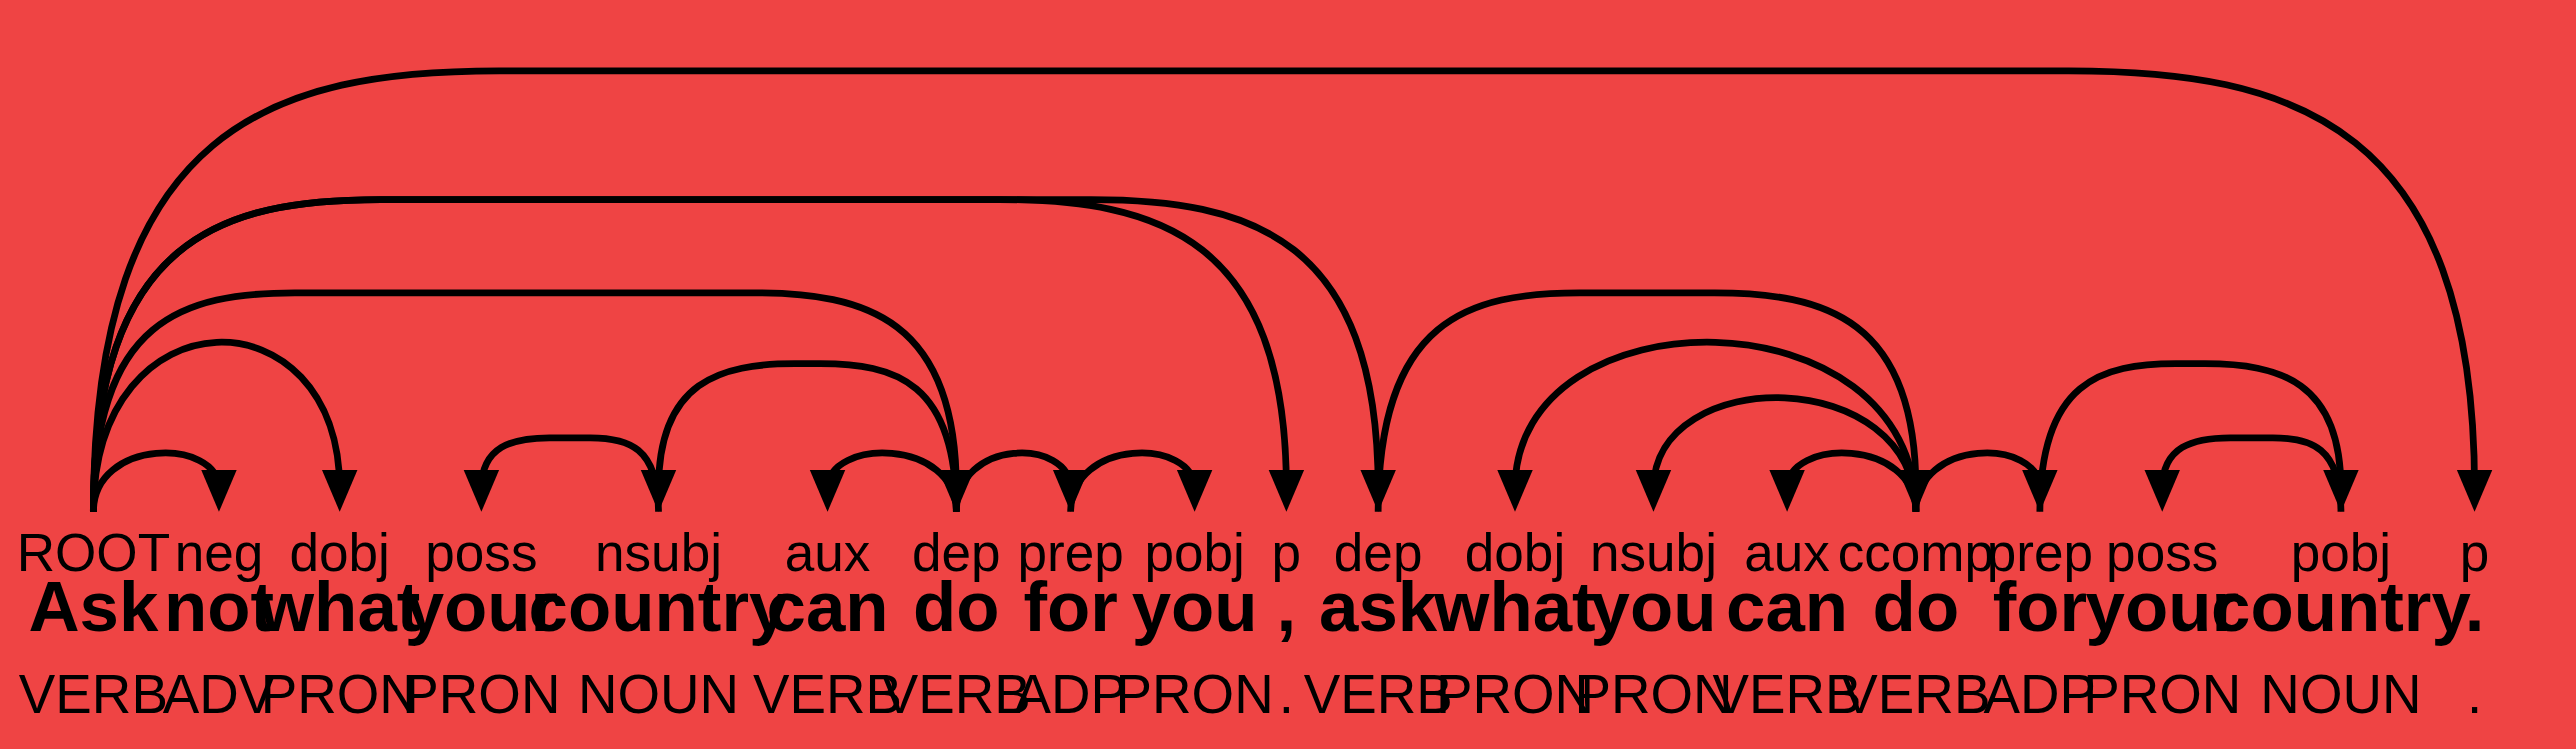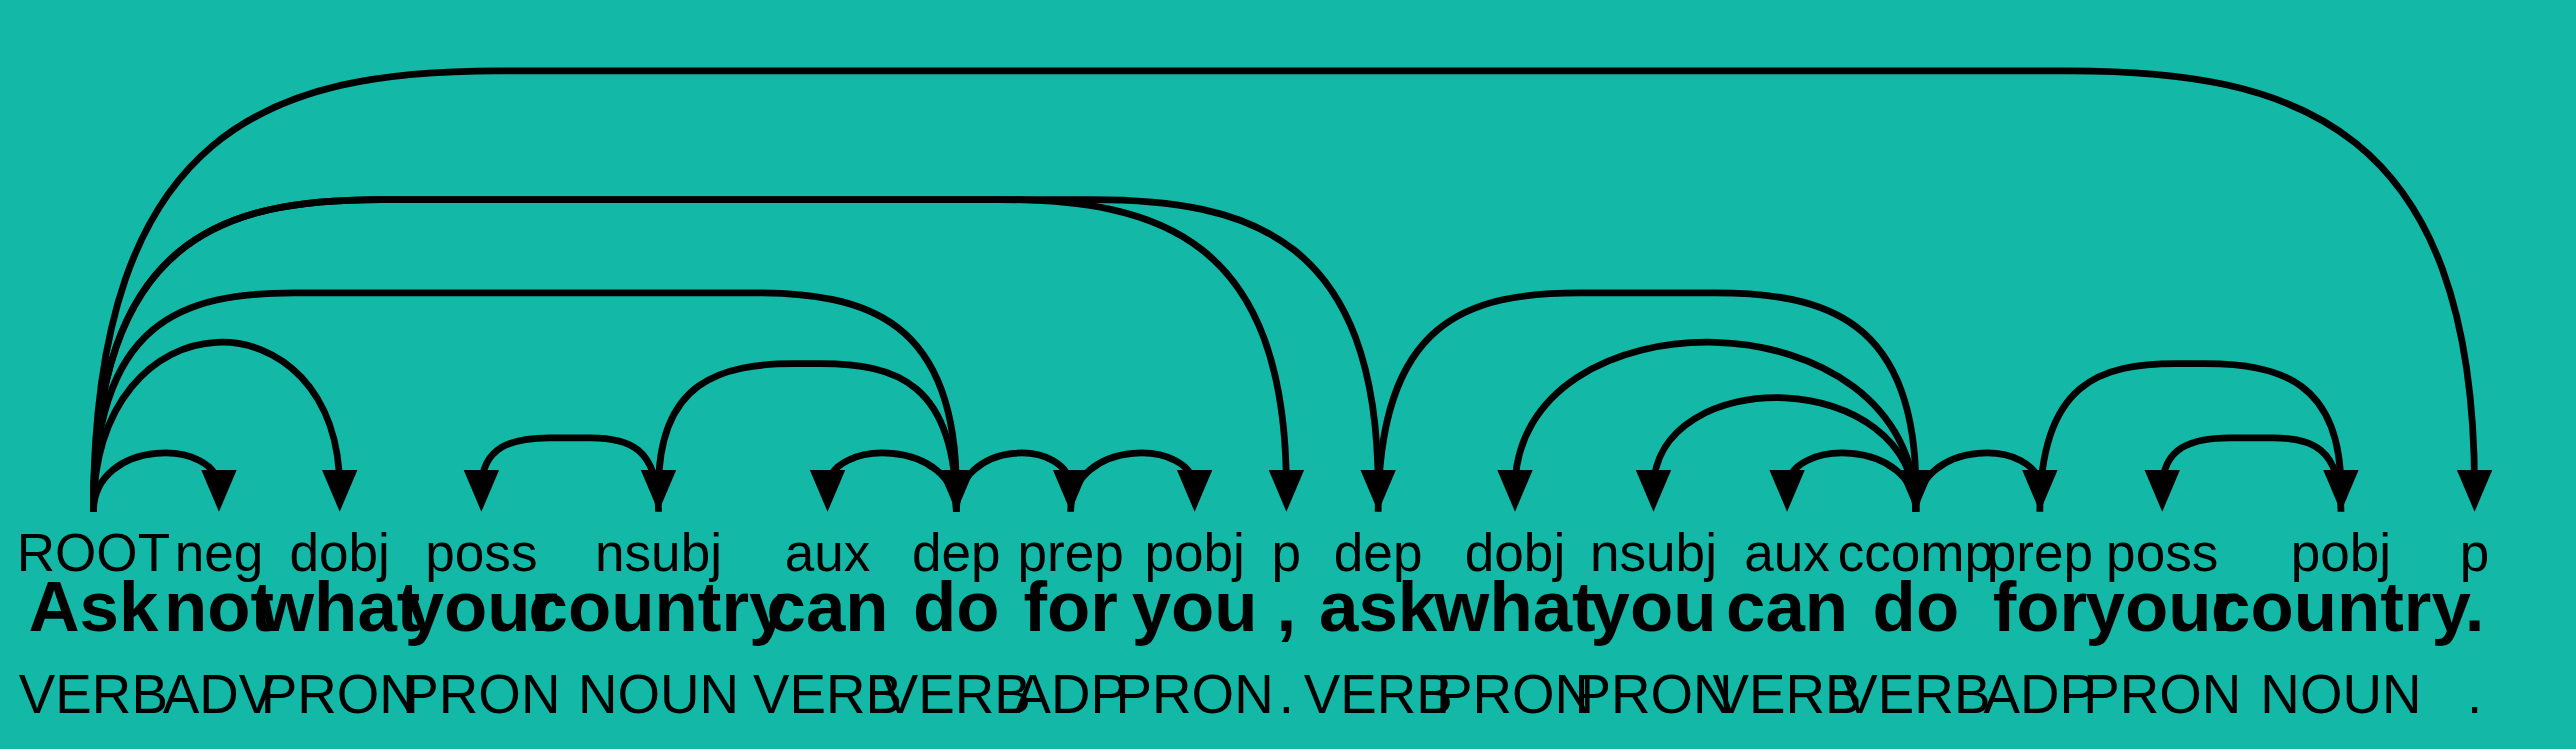"ROOT" #stage { background: #14b8a6 -> #ef4444 }
